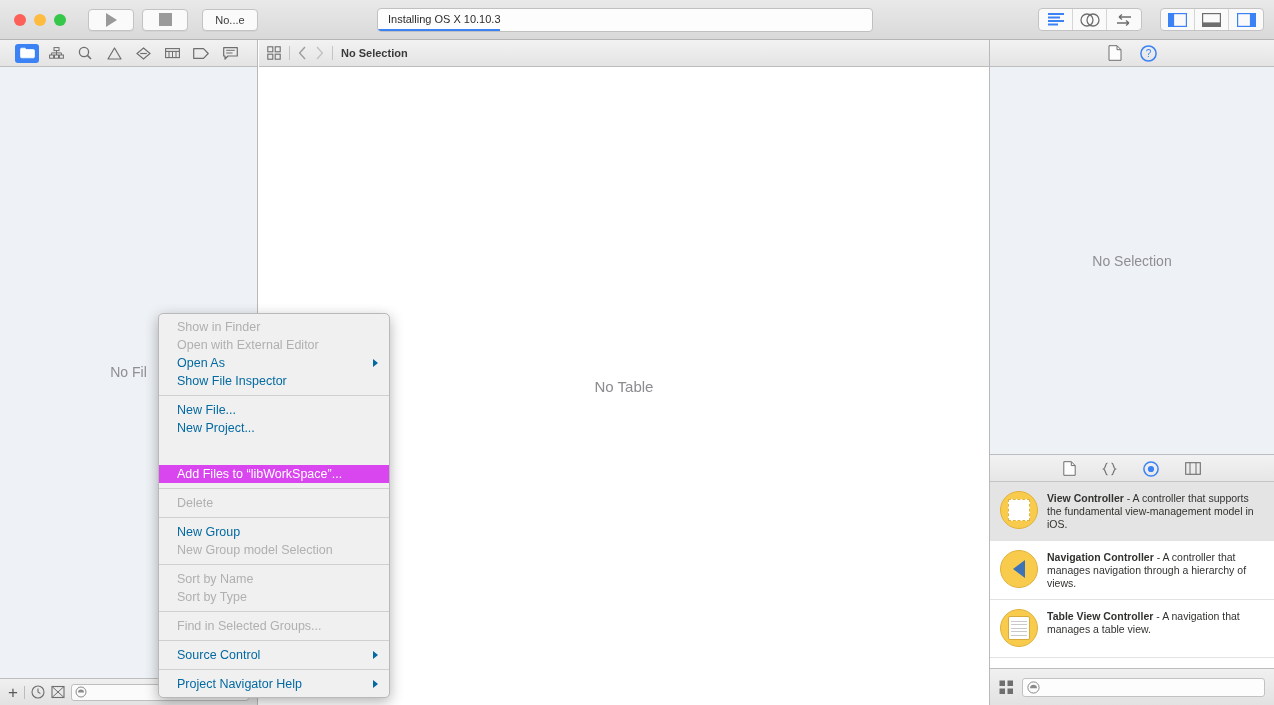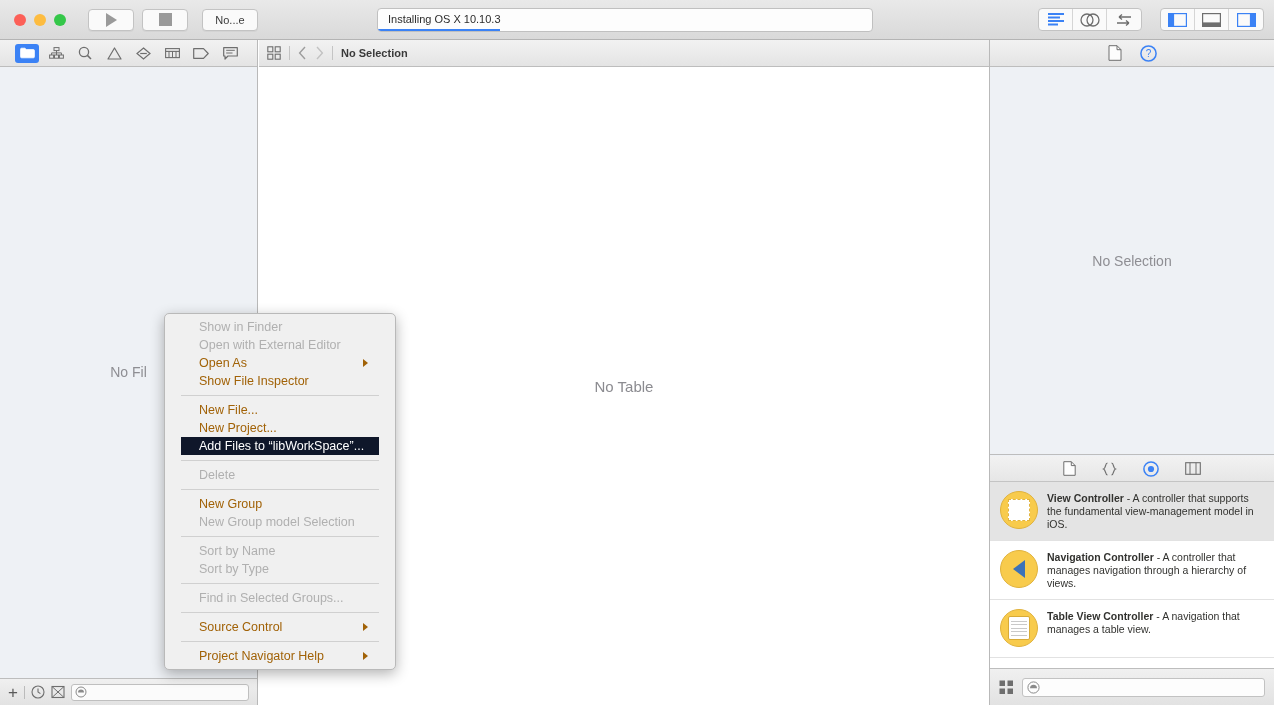"Show in Finder" .ctxmenu { left: 164px -> 158px; padding: 4px 16px -> 4px 0 }
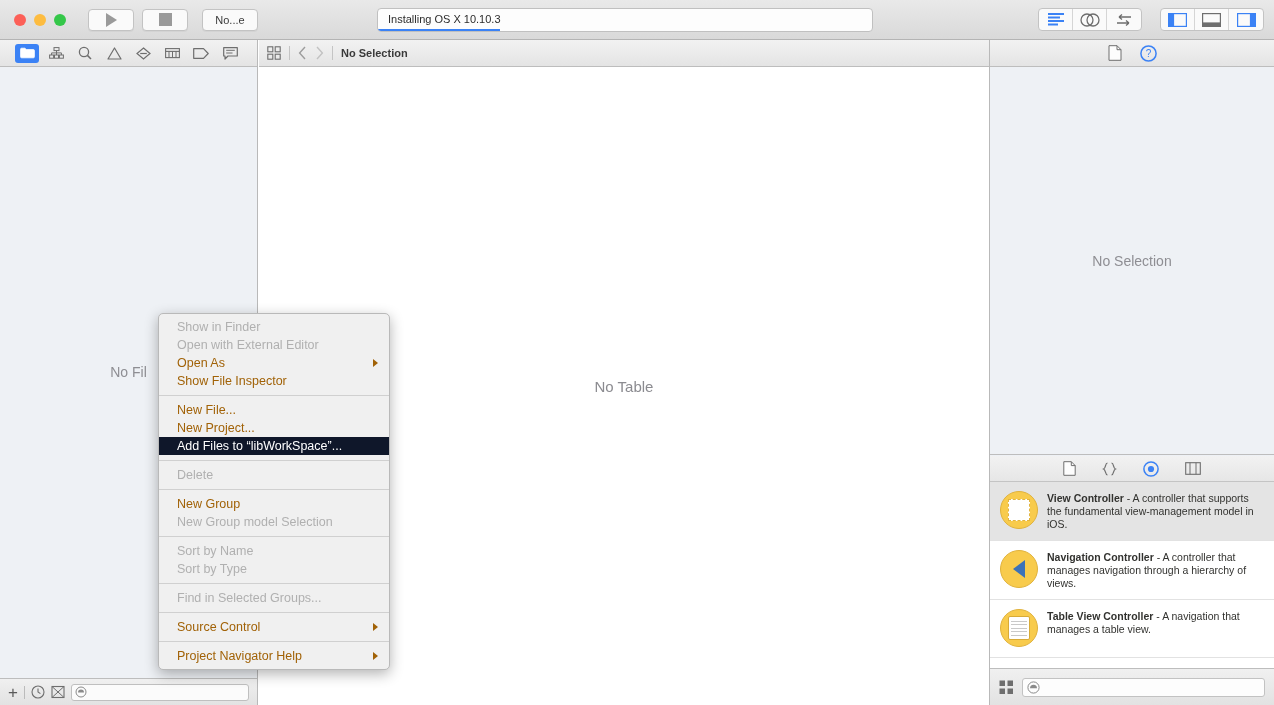"Open As" .mi { color: #a16207 -> #0369a1 }
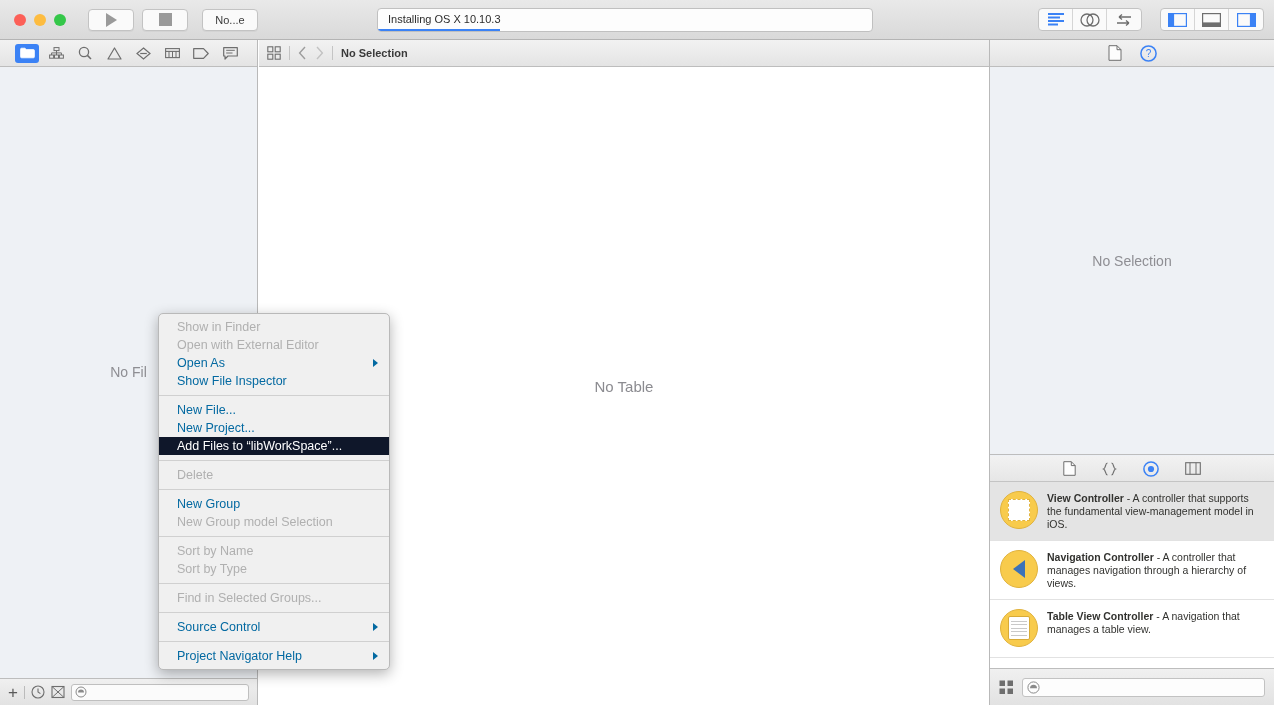"Add Files to “libWorkSpace”..." .mi.hl { background: #0f172a -> #d946ef; margin-top: none -> 28px }
